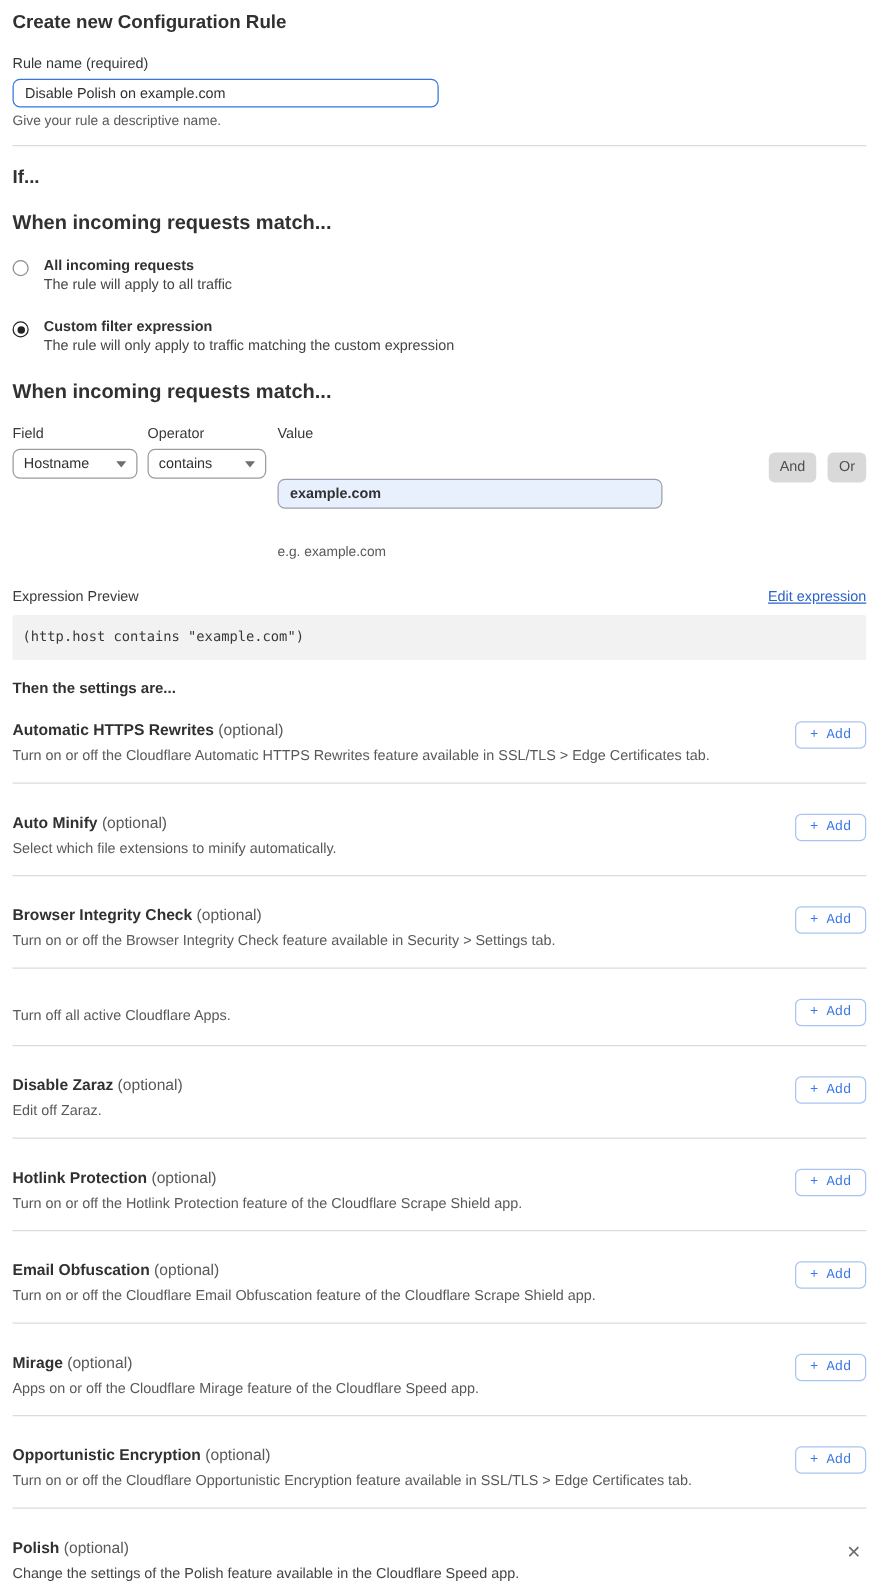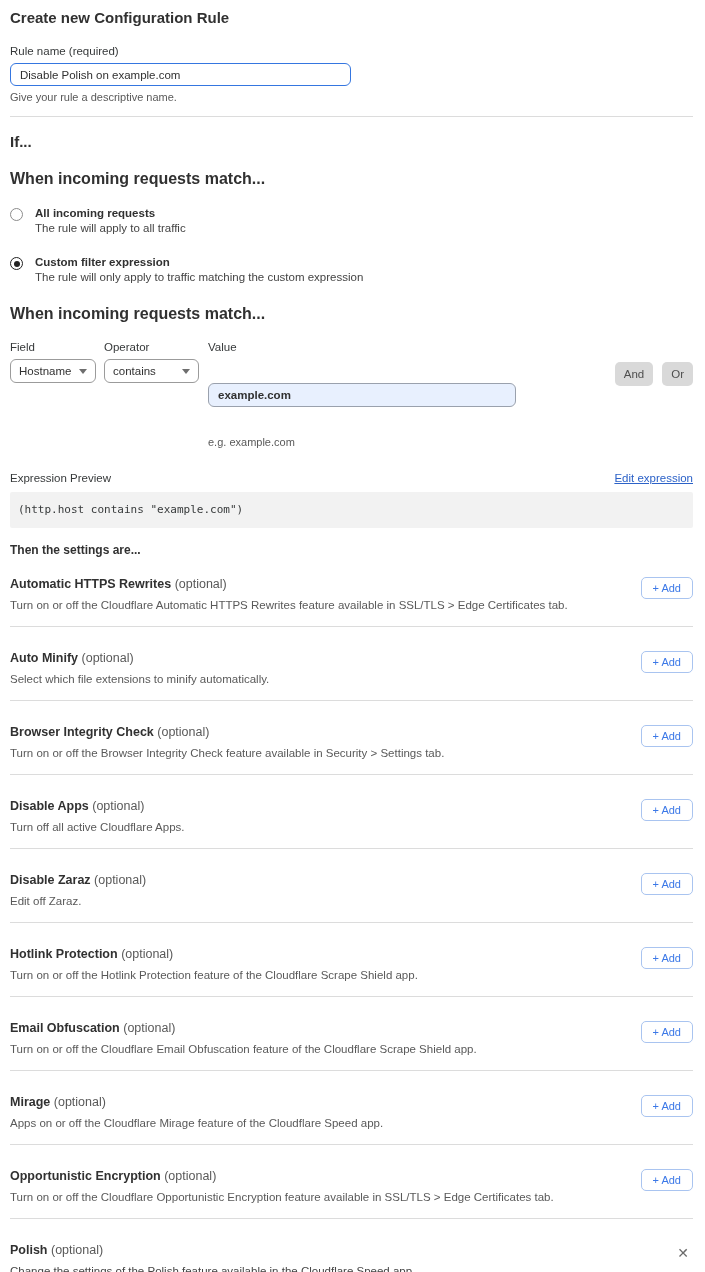"Hostname" .col-field .select-box { width: 86px -> 100px }
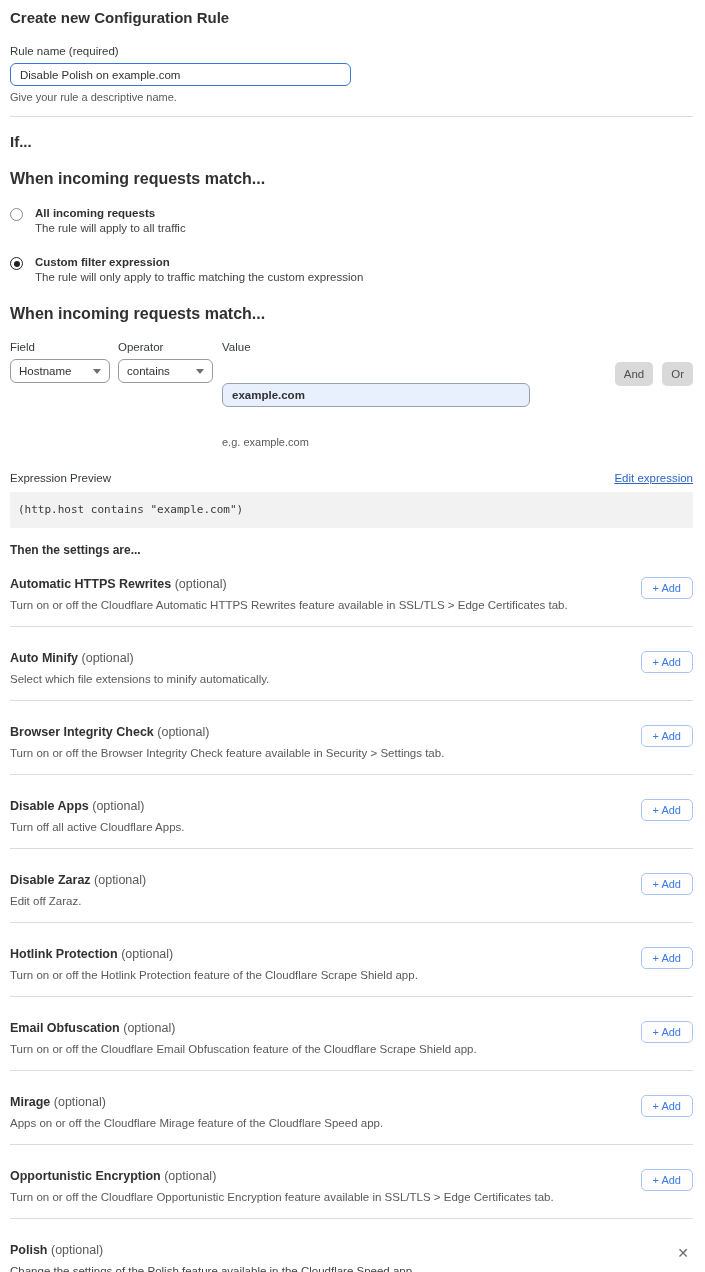"+ Add" .add-btn { font-family: Liberation Sans, sans-serif -> Liberation Mono, monospace }
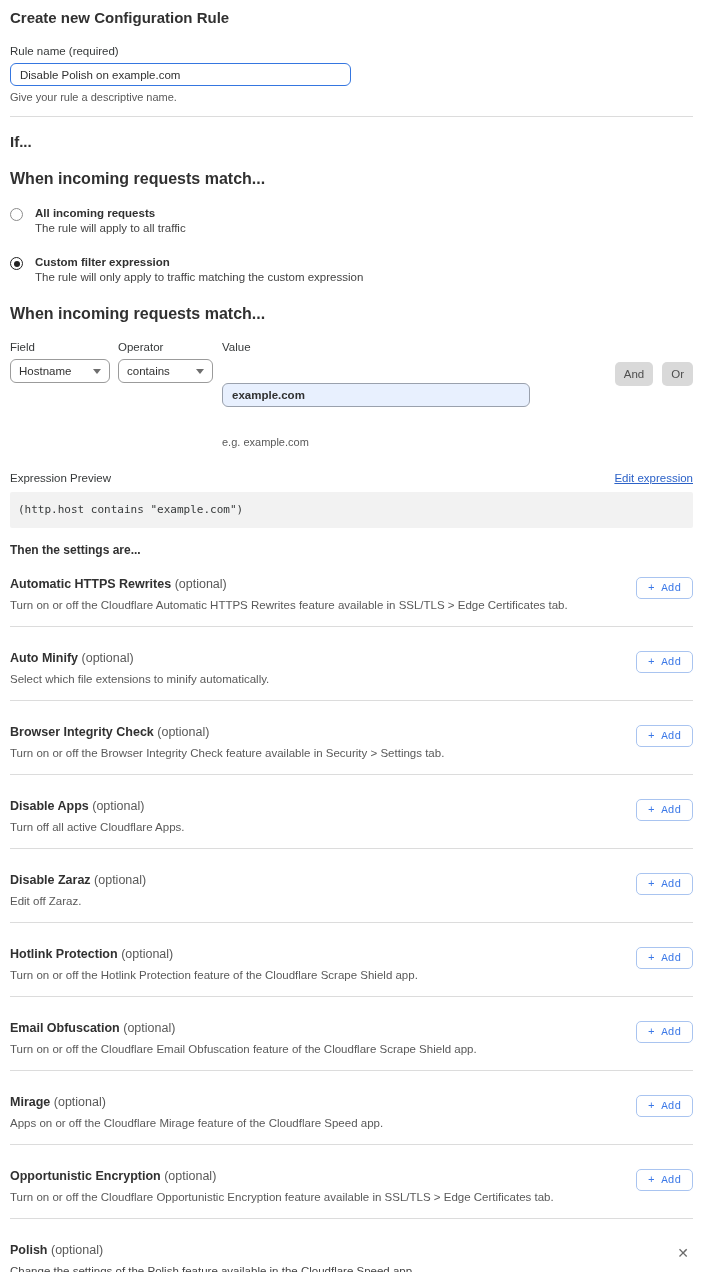"Disable Apps (optional)" div.setting-title-line { html: <div> <span>Disable Apps</span> <span> (optional)</span> </div> -> none }
